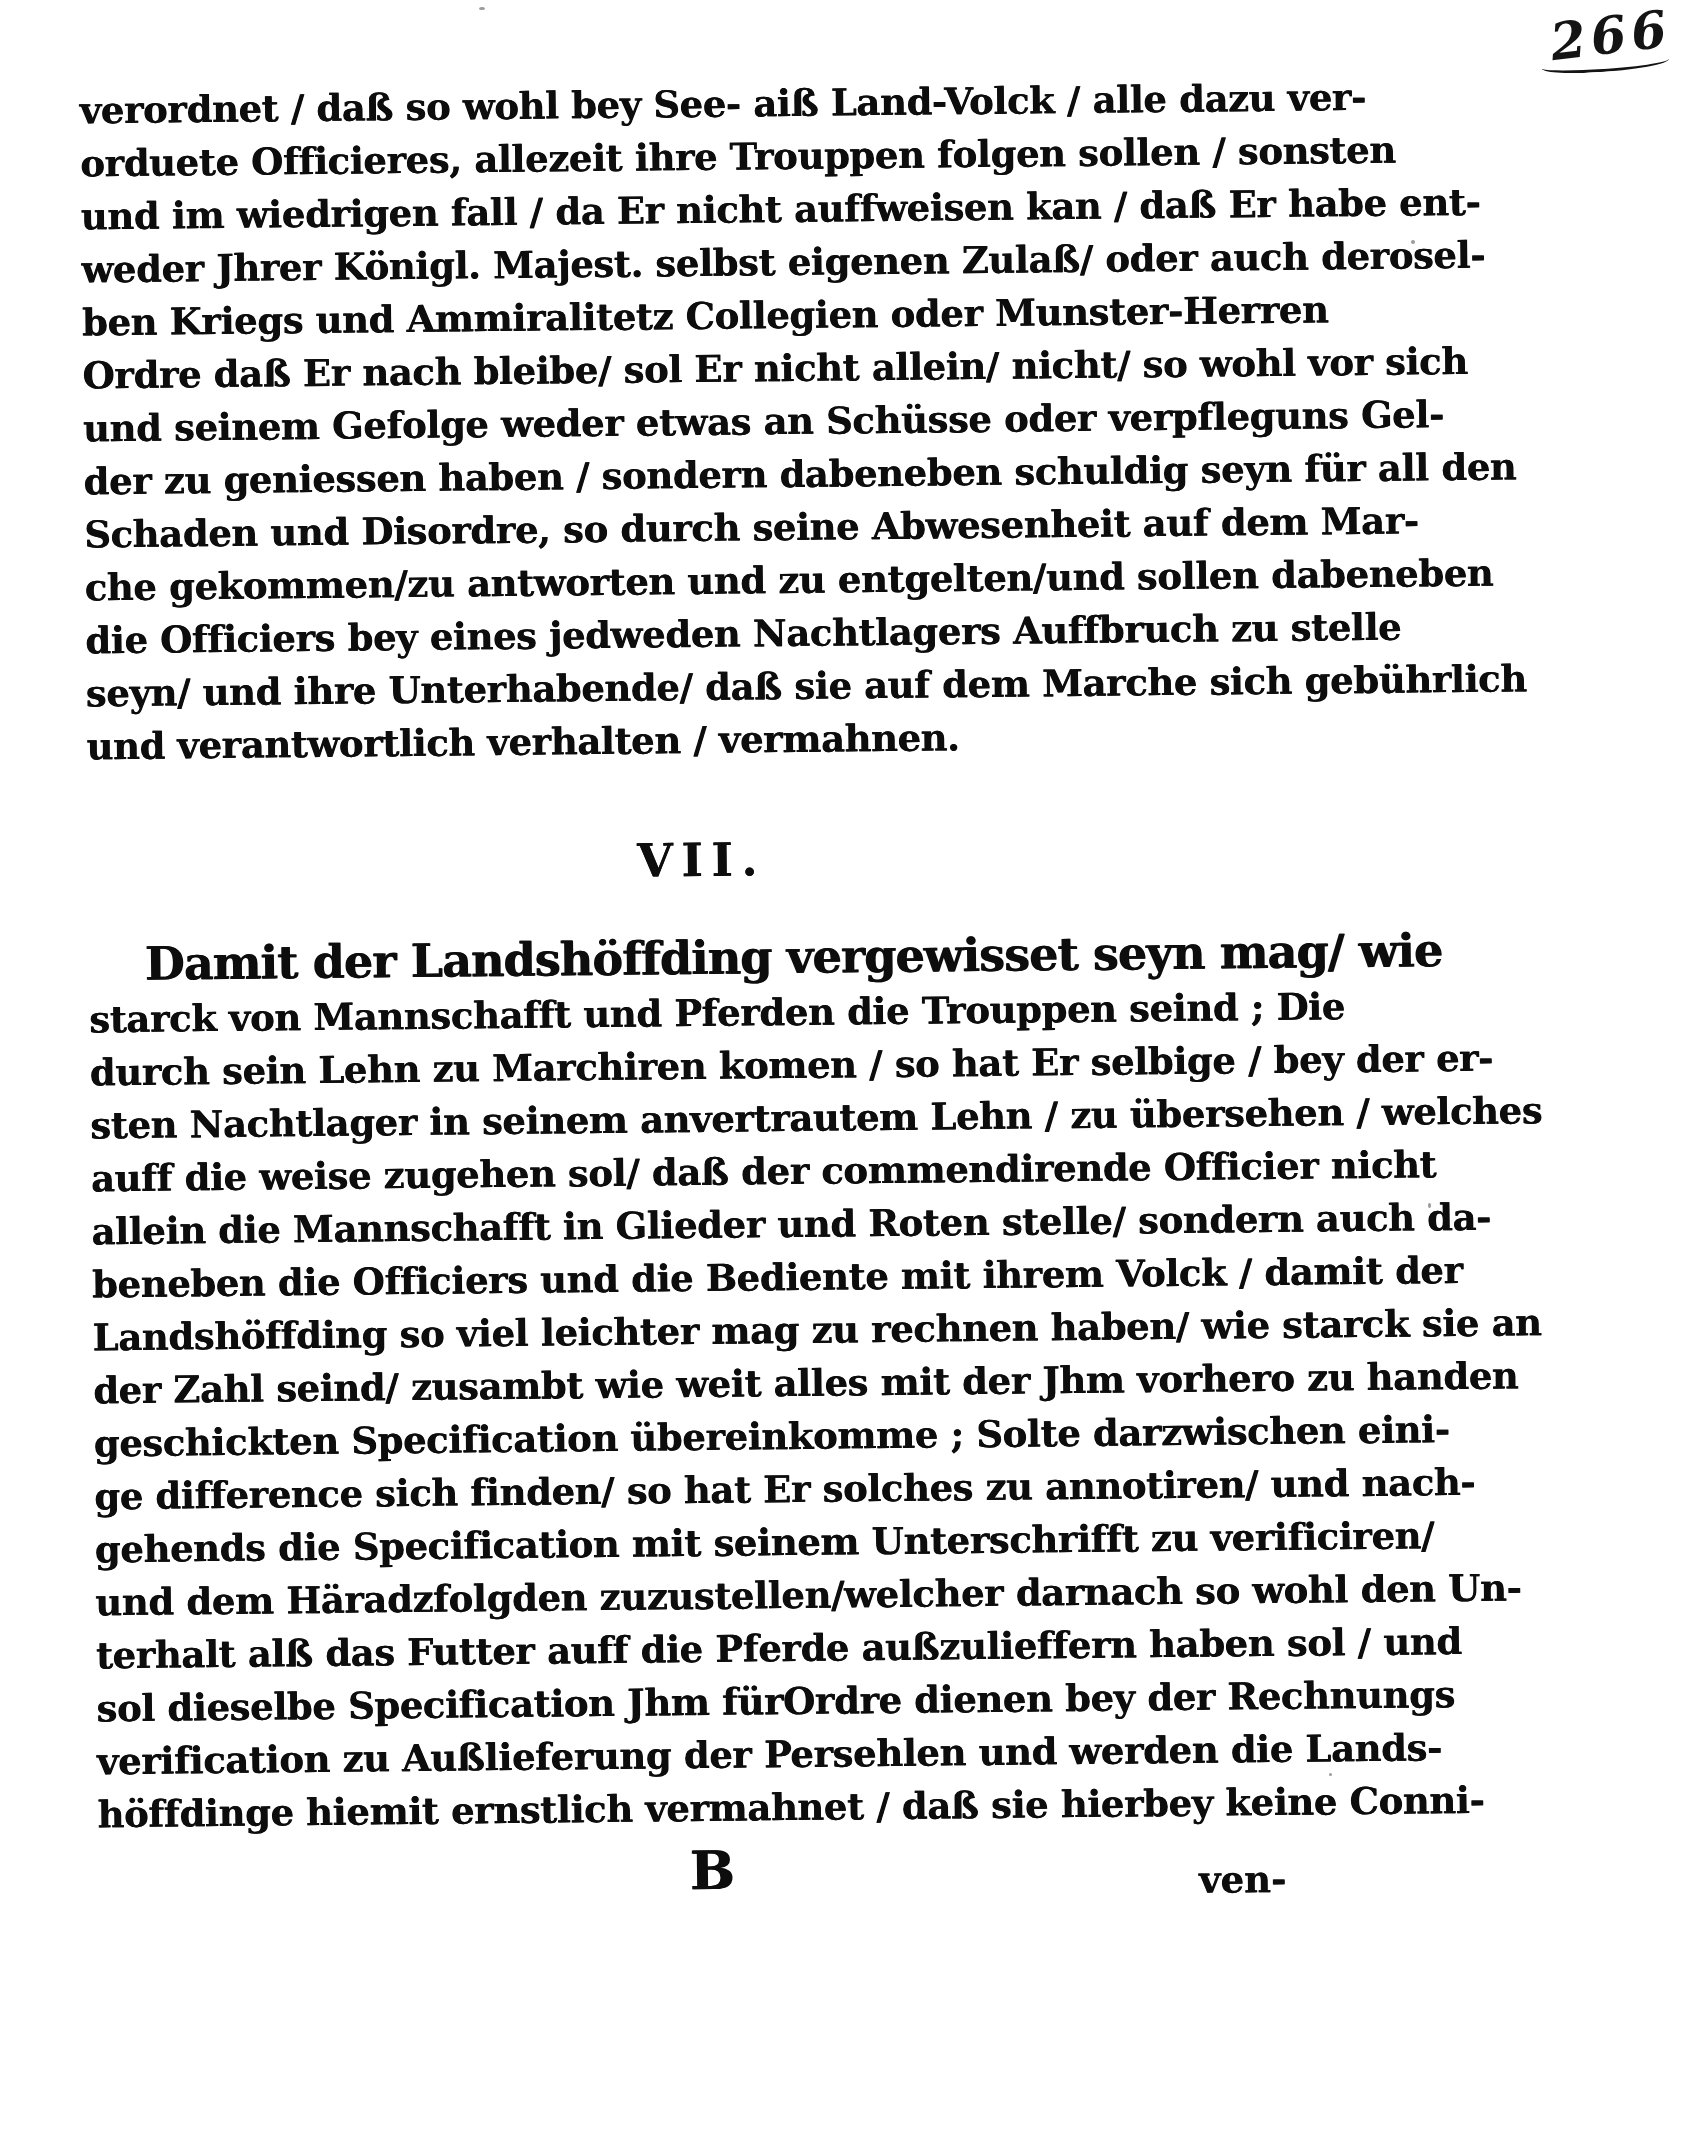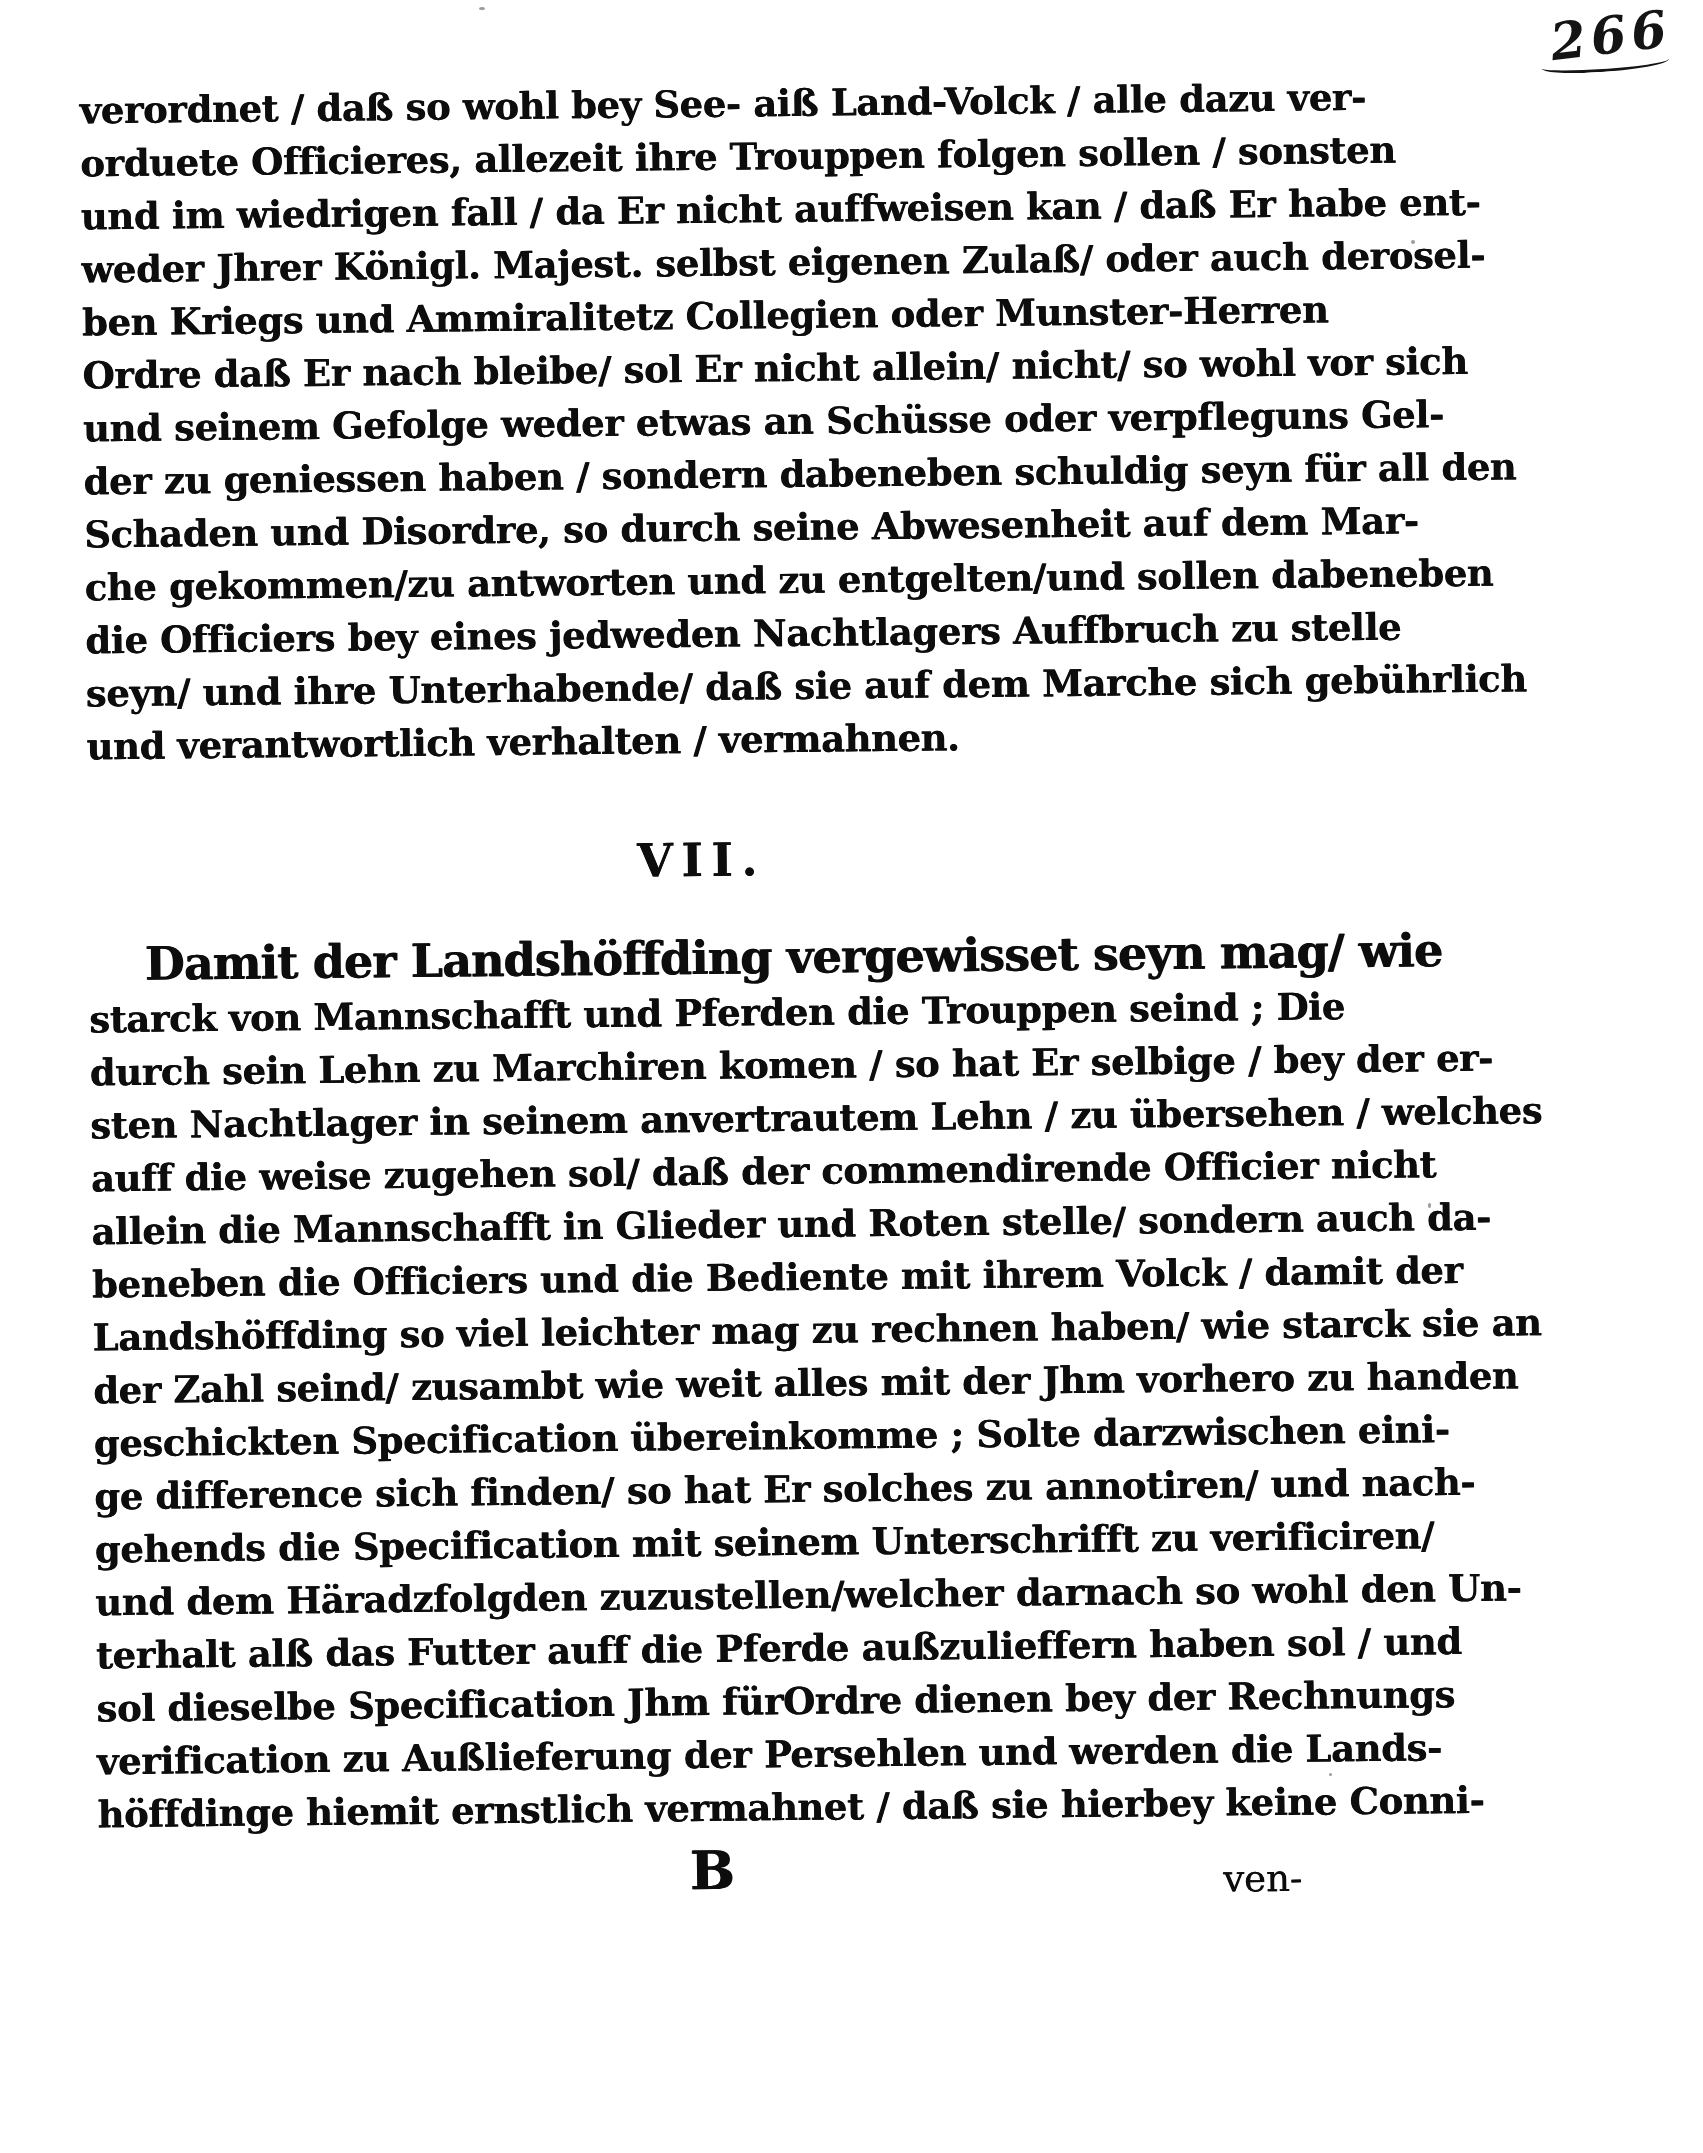"ven-" .catchword { font-weight: normal -> bold; right: 24px -> 40px }
